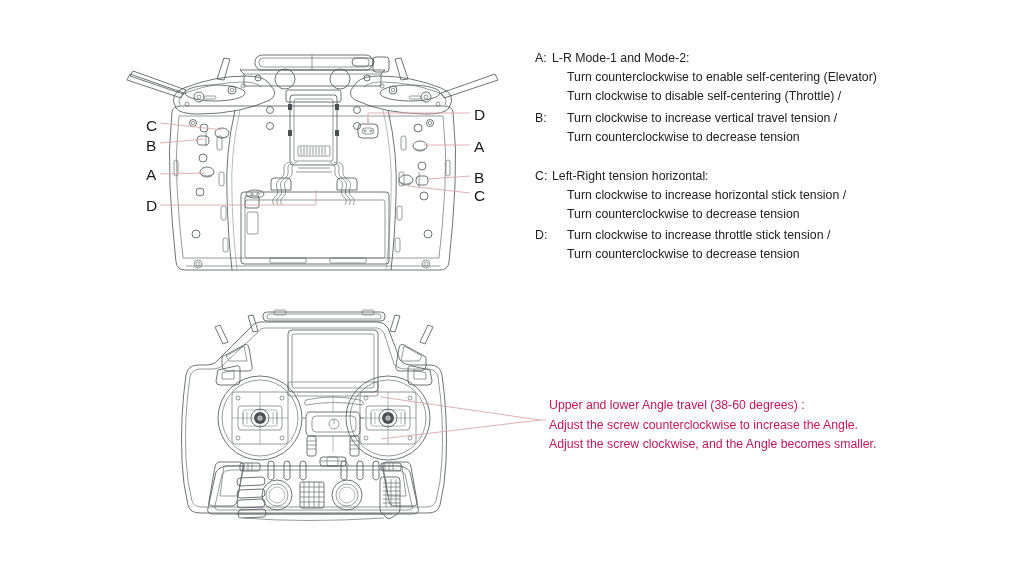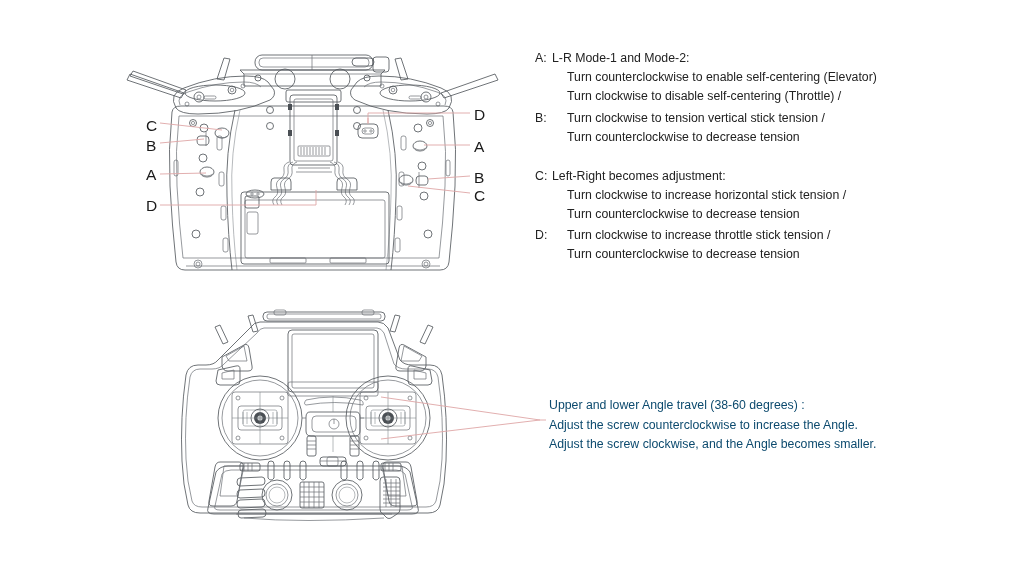"Turn clockwise to tension vertical" div.sub { text: tension vertical stick -> increase vertical travel }
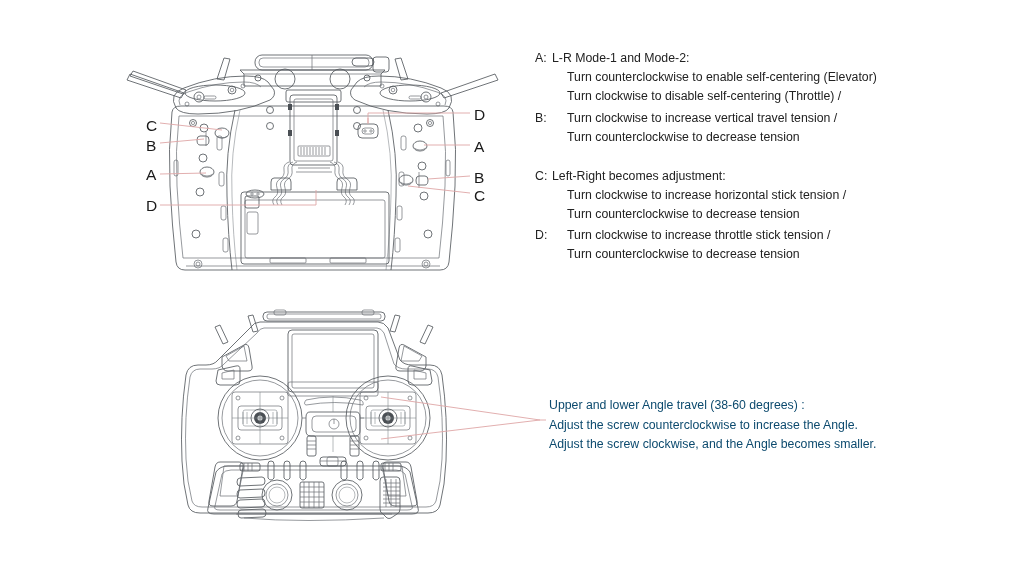"Left-Right becomes adjustment:" div.lead { text: becomes adjustment -> tension horizontal }
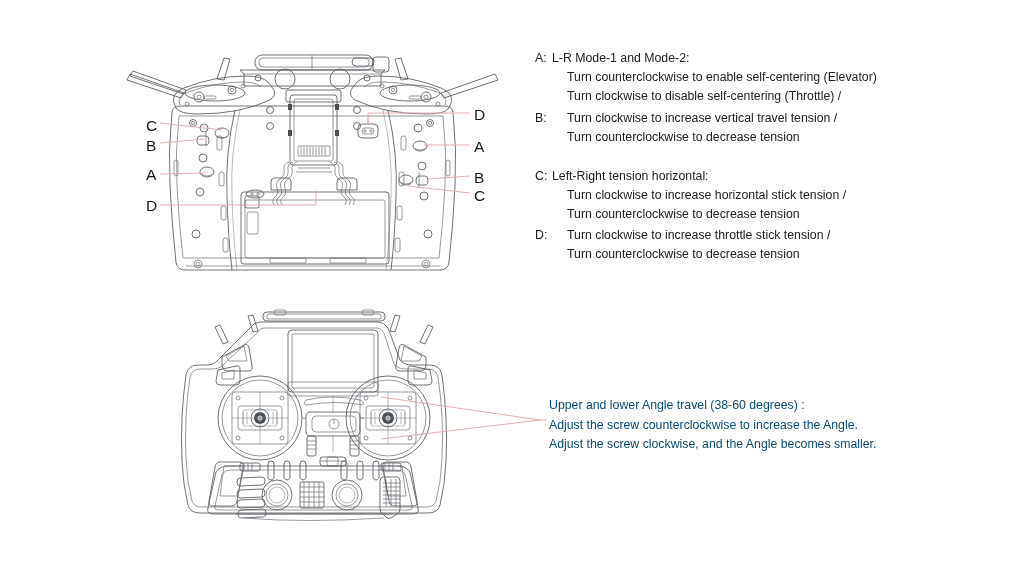"Upper and lower Angle travel" .note-block { color: #0c4a6e -> #be185d }
